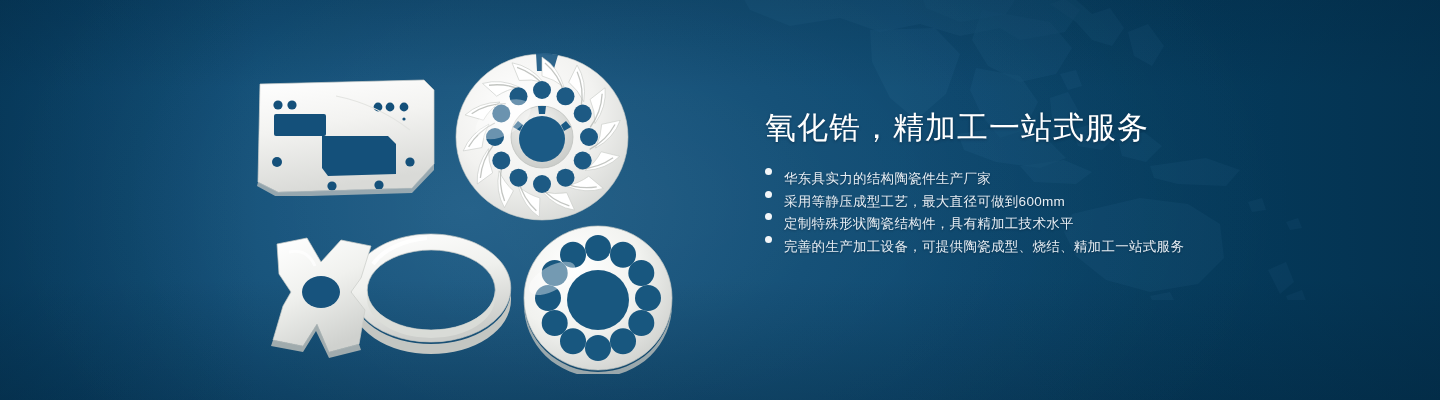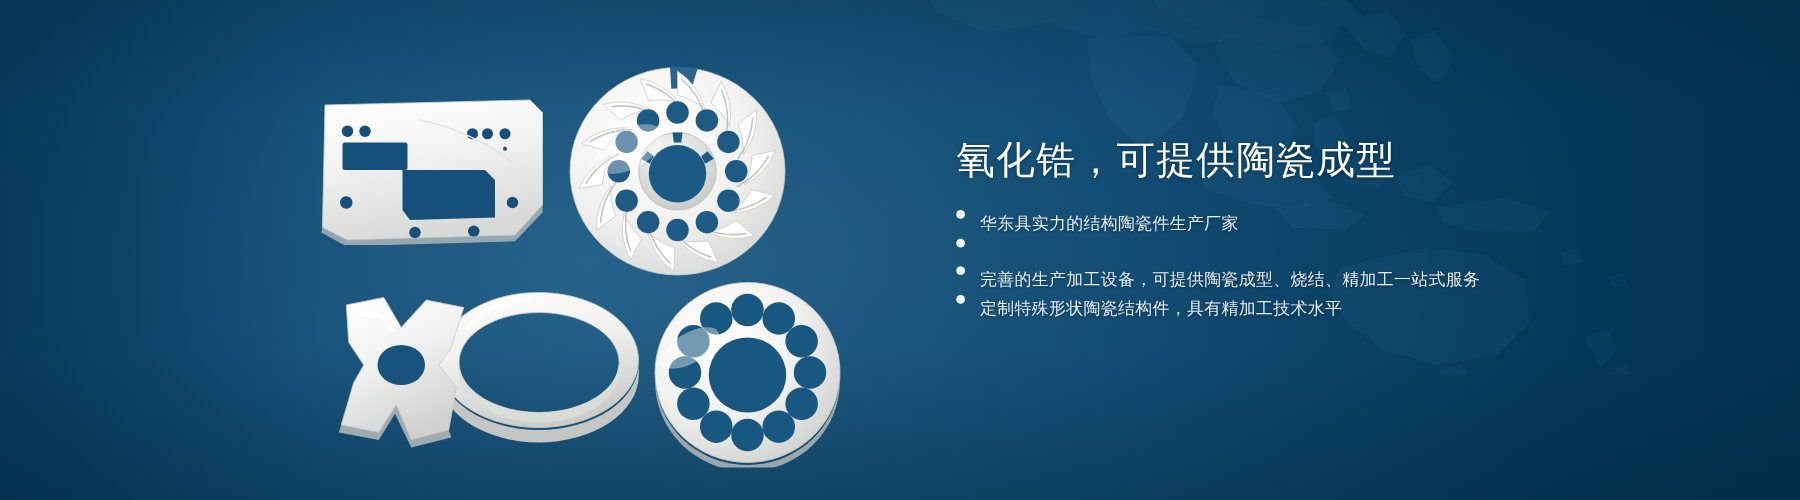"氧化锆，可提供陶瓷成型" div.headline { text: 可提供陶瓷成型 -> 精加工一站式服务 }
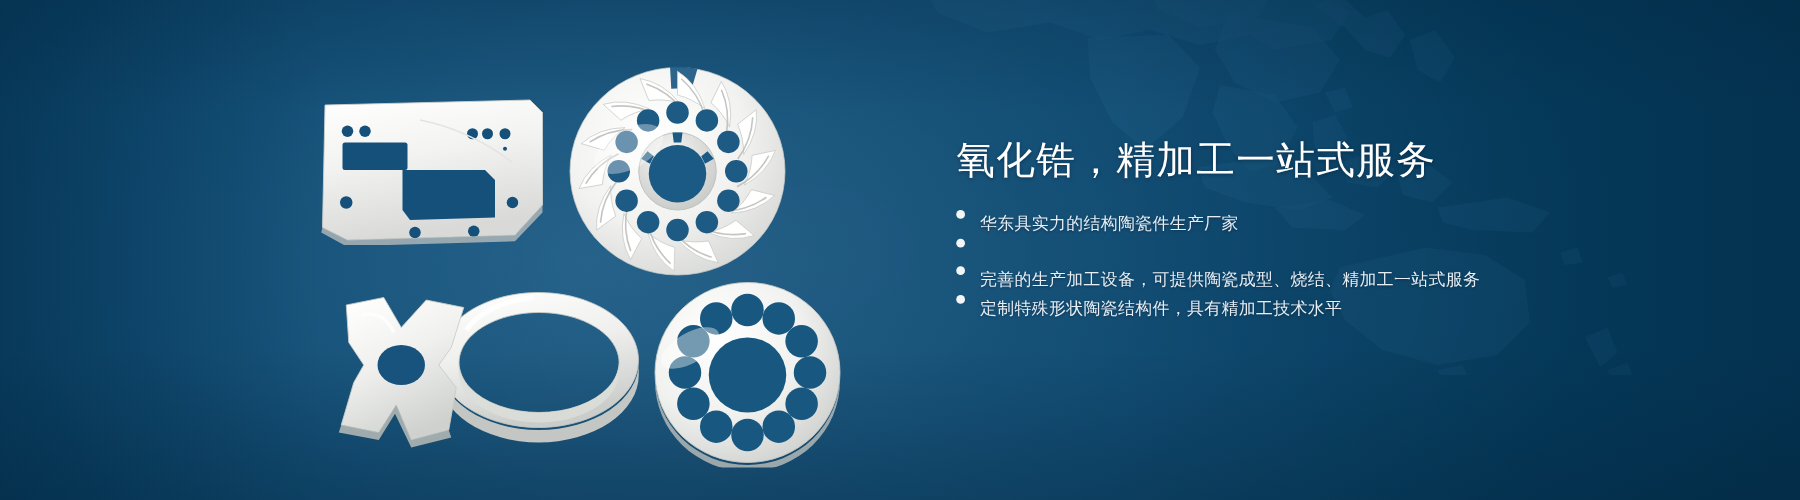"采用等静压成型工艺，最大直径可做到600mm" span.bullet-text { html: none -> <span>采用等静压成型工艺，最大直径可做到600mm</span> }
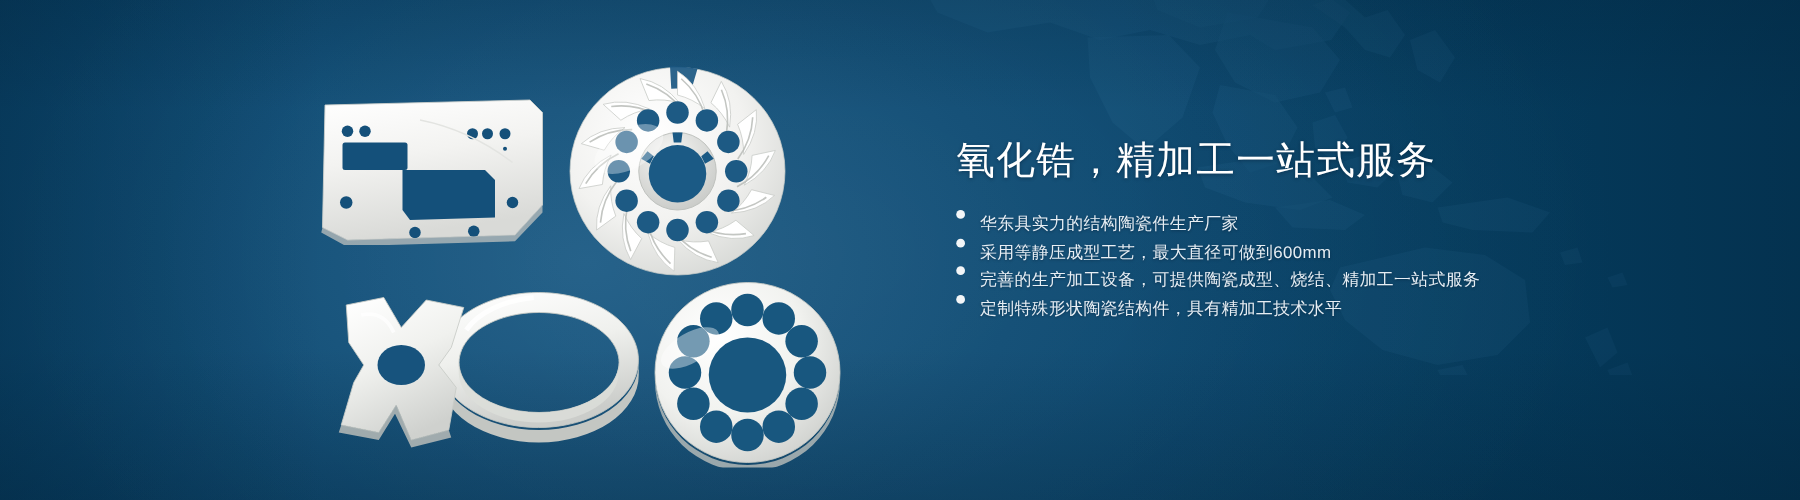"完善的生产加工设备，可提供陶瓷成型、烧结、精加工一站式服务" li.bullet-row { order: before "定制特殊形状陶瓷结构件，具有精加工技术水平" -> after "定制特殊形状陶瓷结构件，具有精加工技术水平" }
